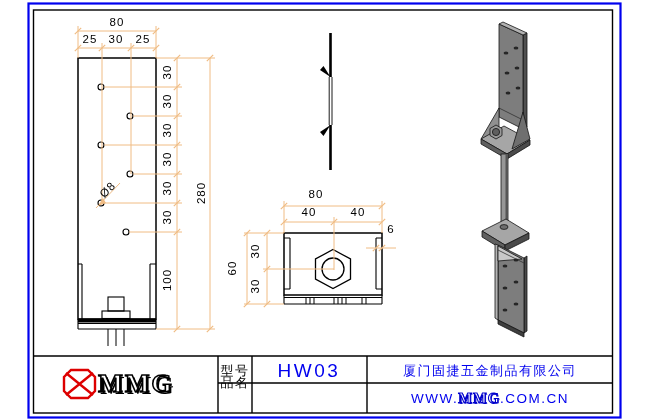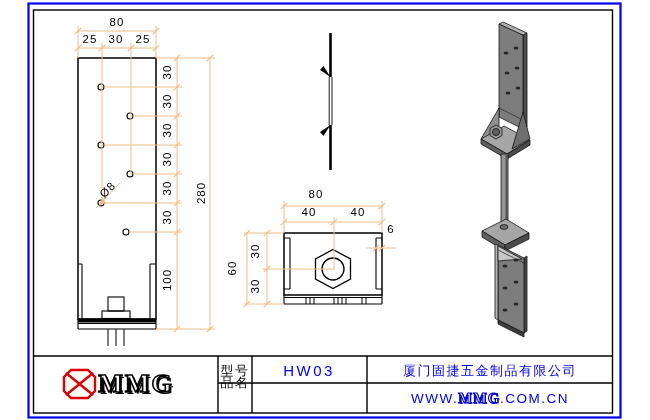"HW03" .model { font-size: 15px -> 19px }
